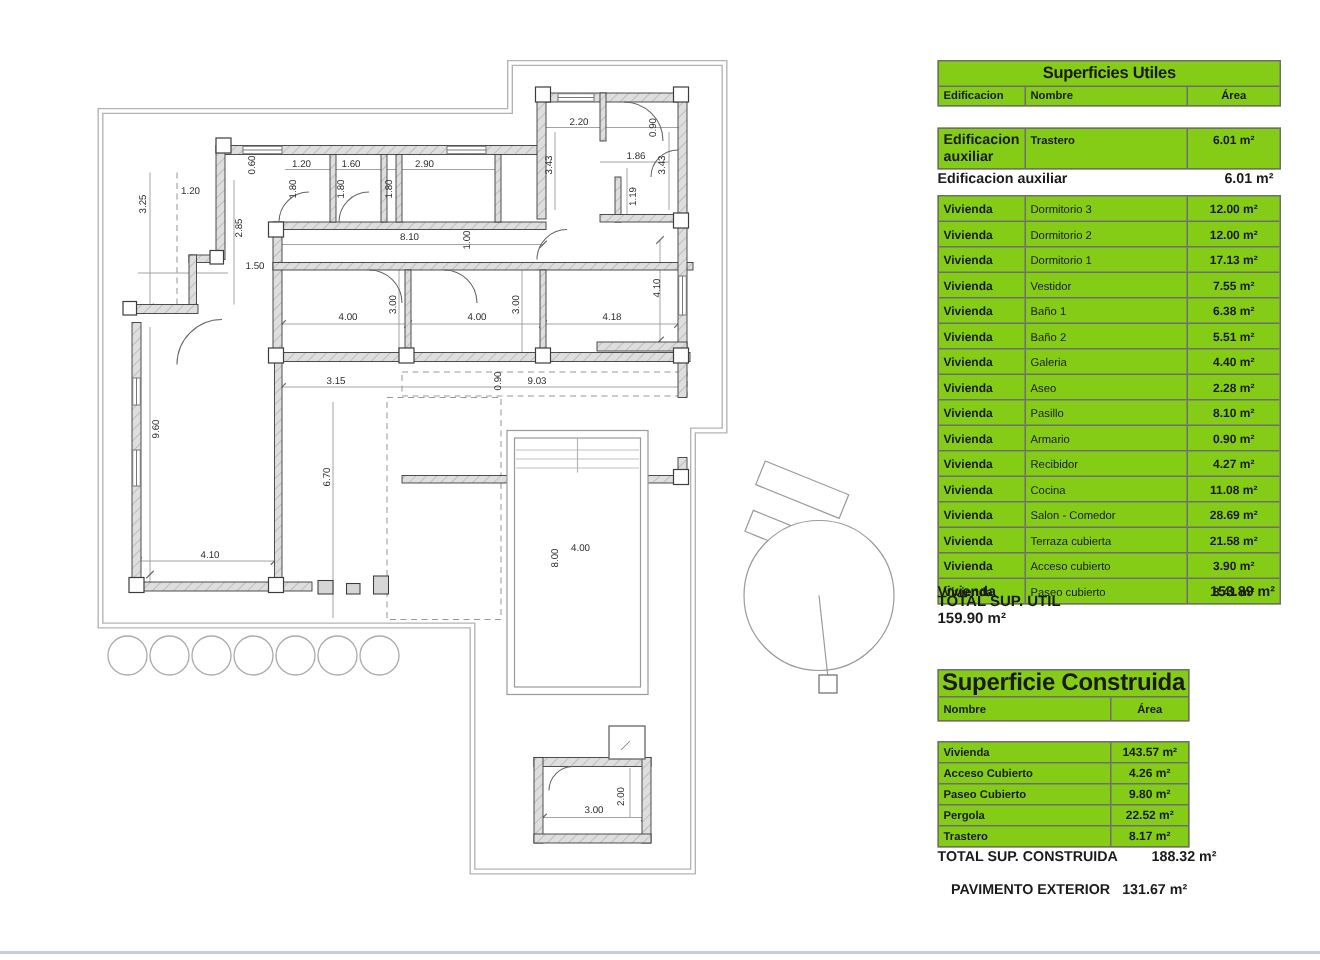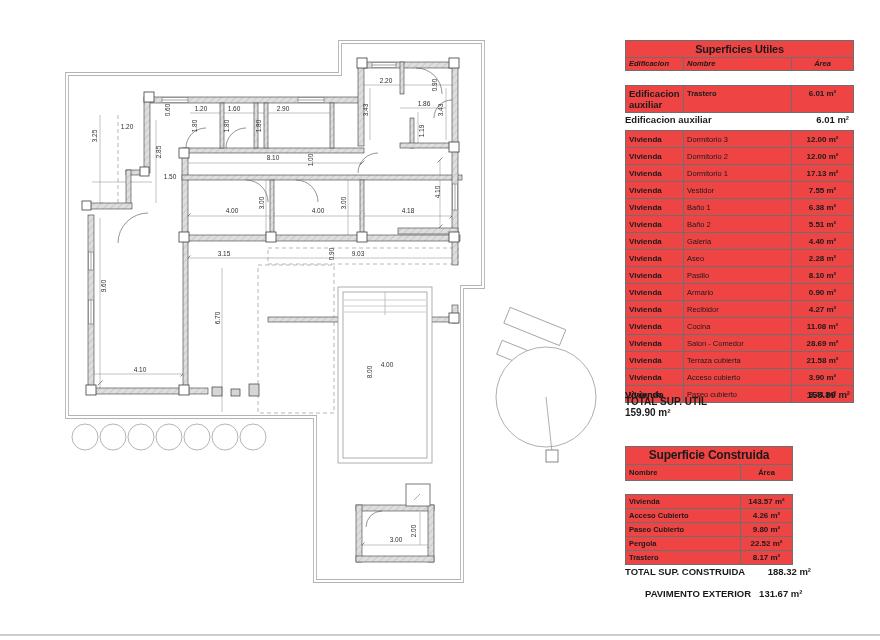"Superficies Utiles" .box { background: #ef4444 -> #84cc16 }
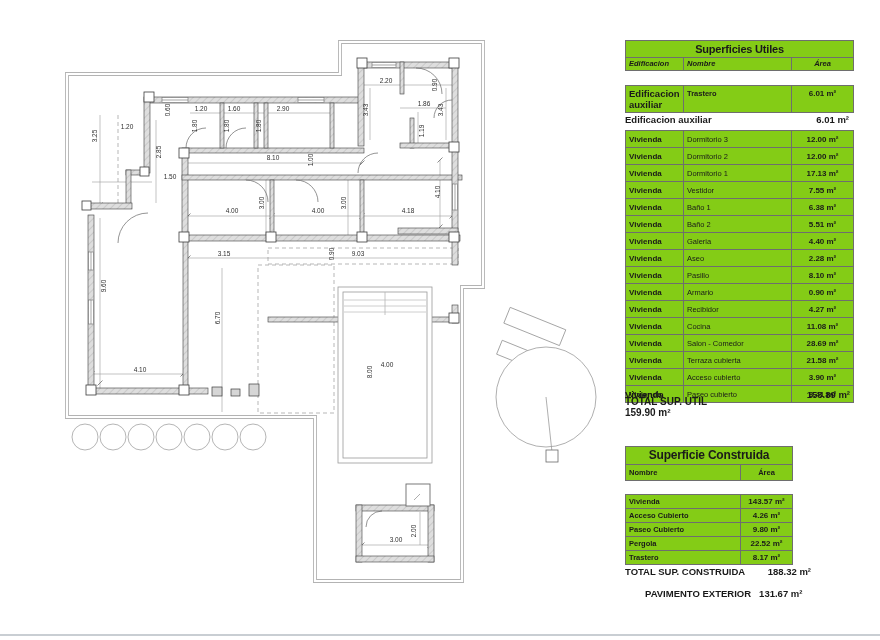"Edificacion" .t1-cols { font-style: italic -> none }
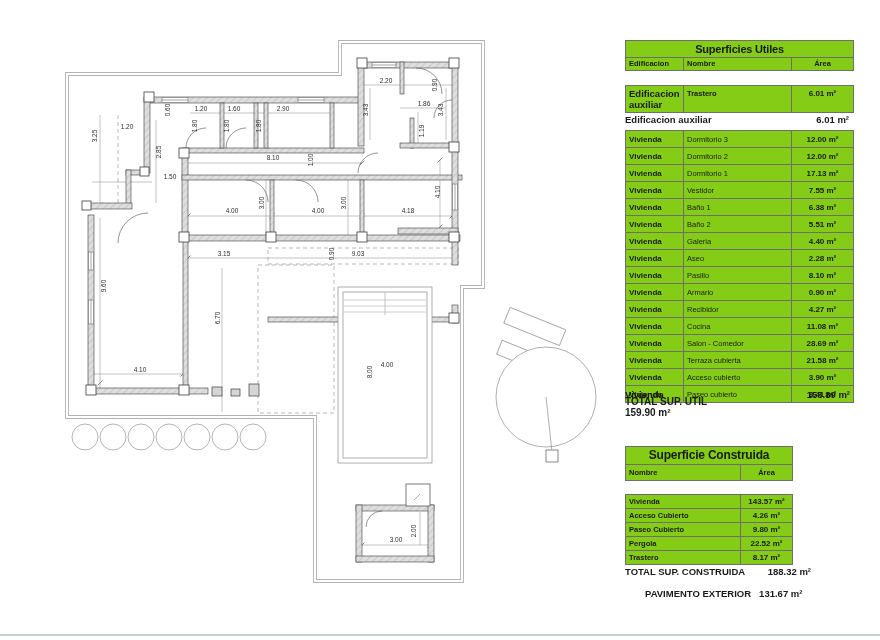"Superficie Construida" #t2-head .t-title { font-size: 12px -> 16px }
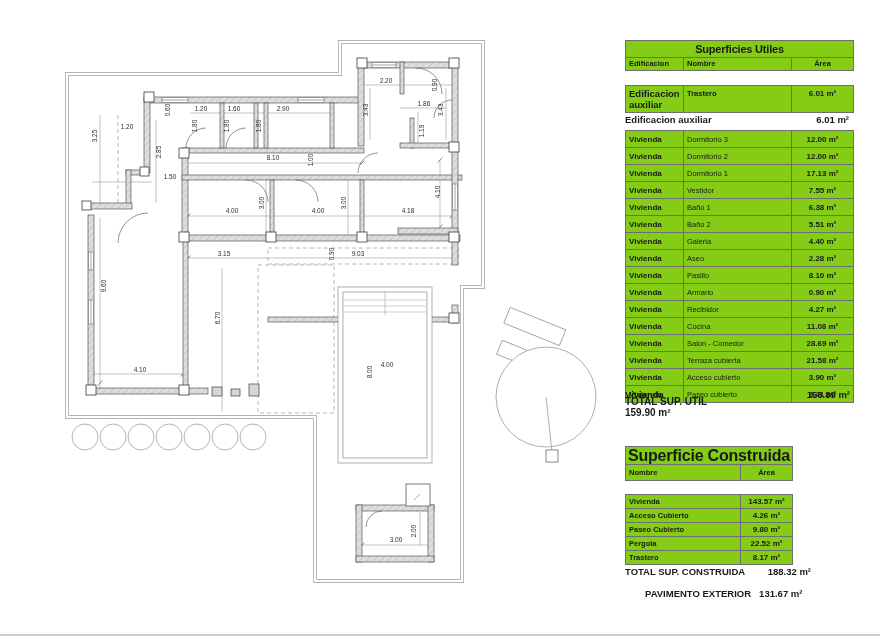"PAVIMENTO EXTERIOR" #pavimento { margin-left: 11px -> none }
